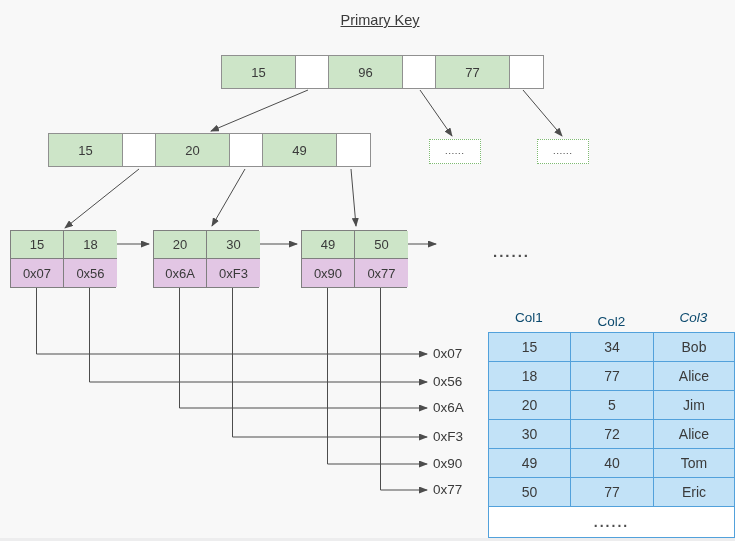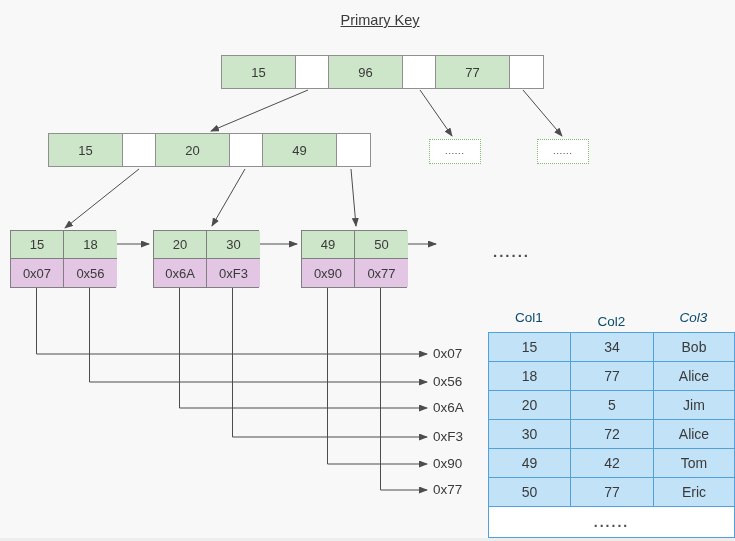"42" td { text: 42 -> 40 }
